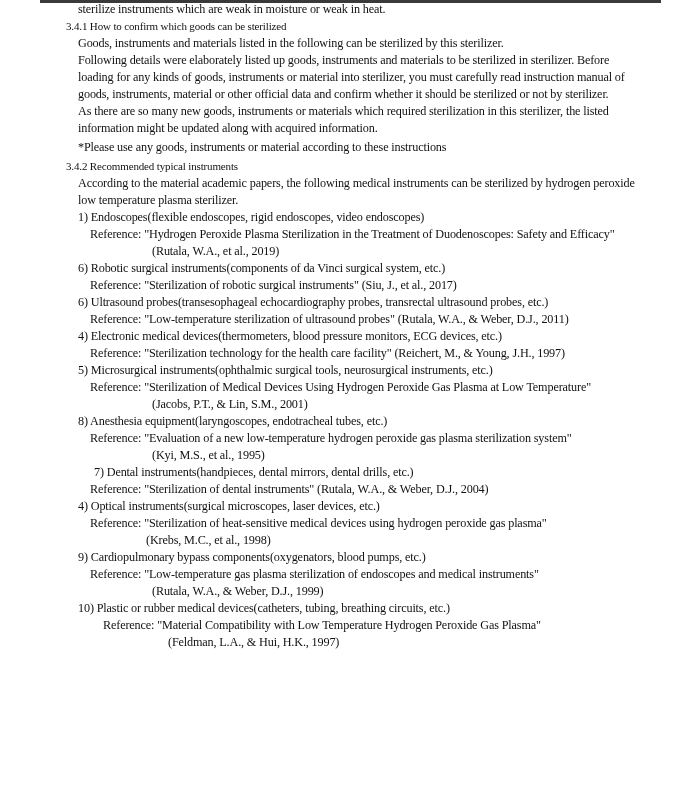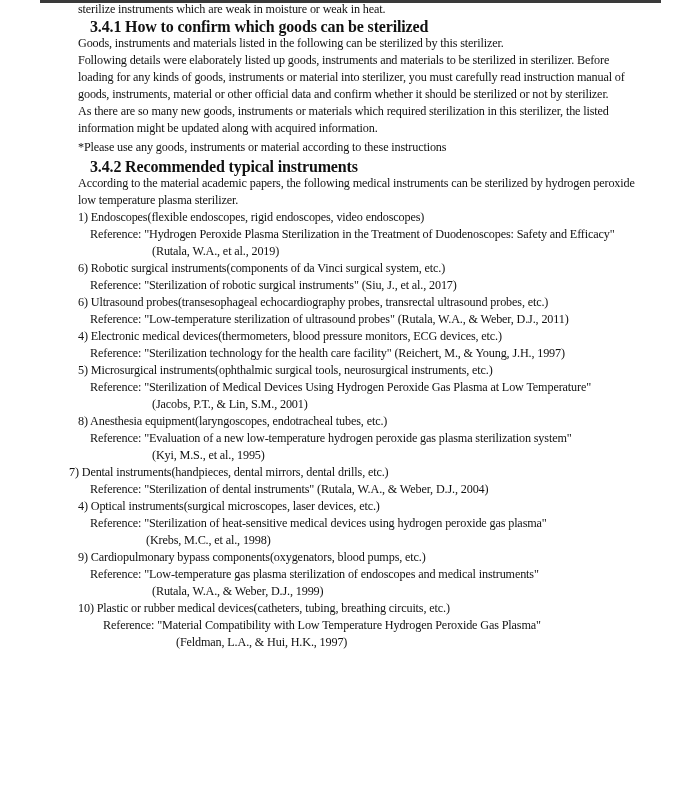"3.4.1 How to confirm which" .h { font-size: 16px -> 11px; font-weight: bold -> normal; margin-left: 24px -> none }
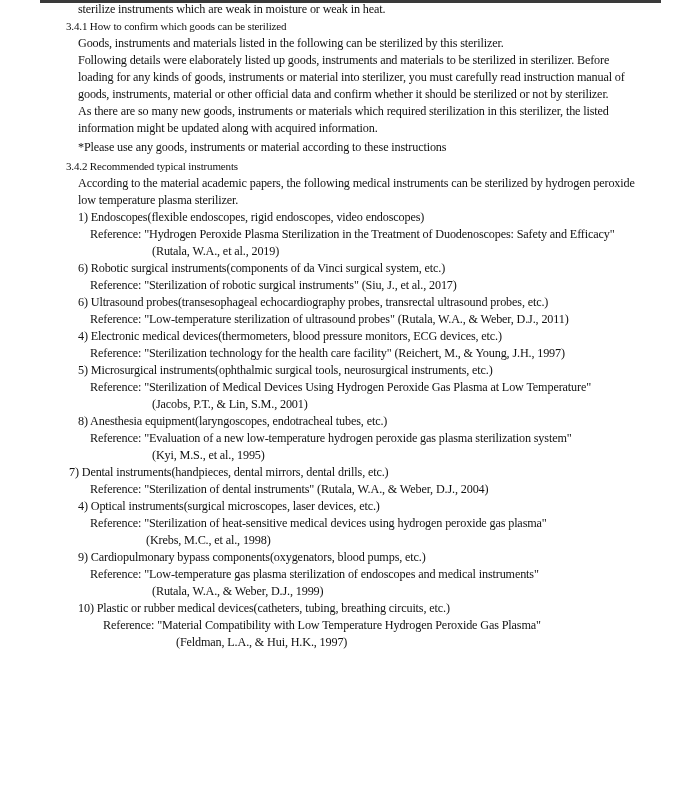"7) Dental instruments(handpieces, dental" div.ln { left: 69px -> 94px }
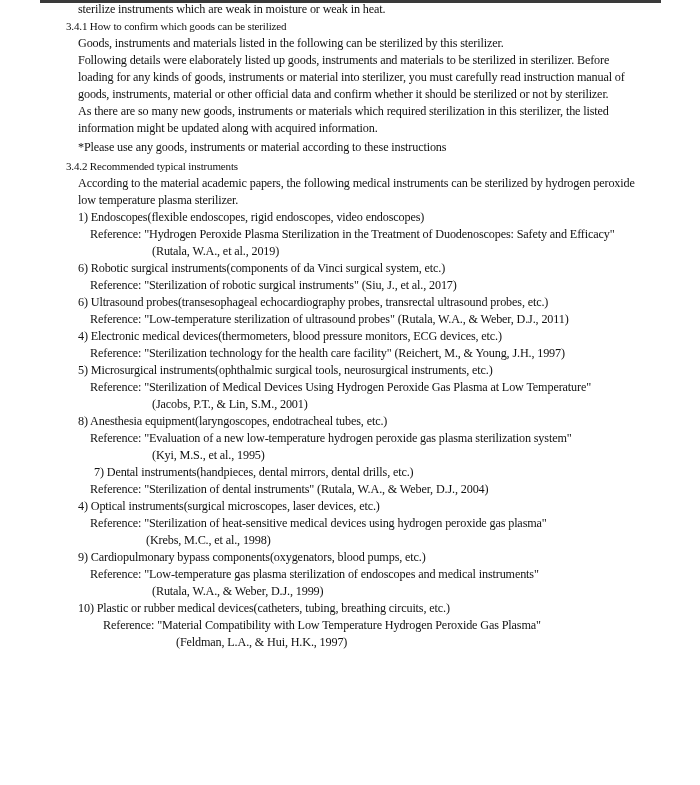"(Feldman, L.A., & Hui, H.K.," div.ln { left: 176px -> 168px }
